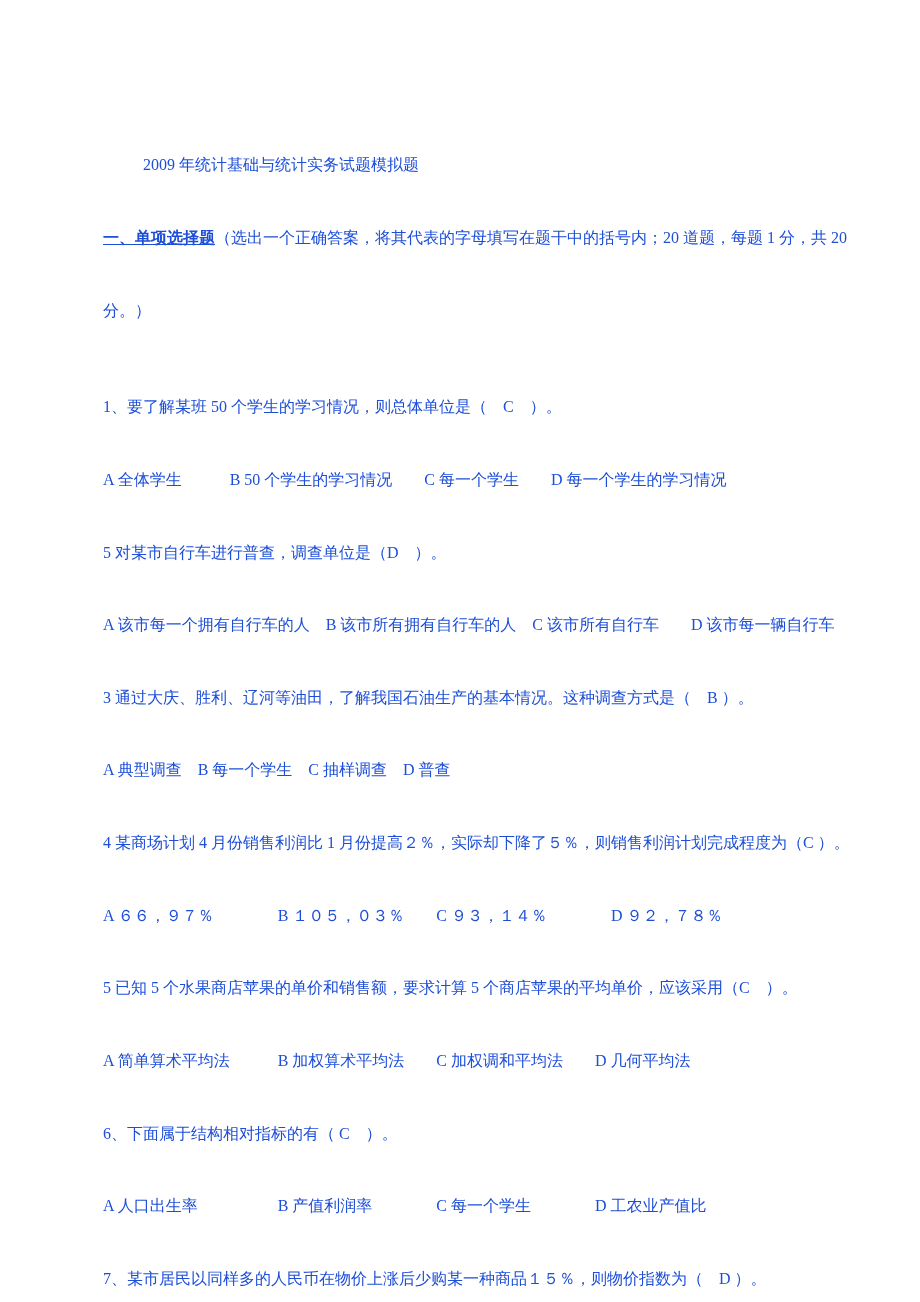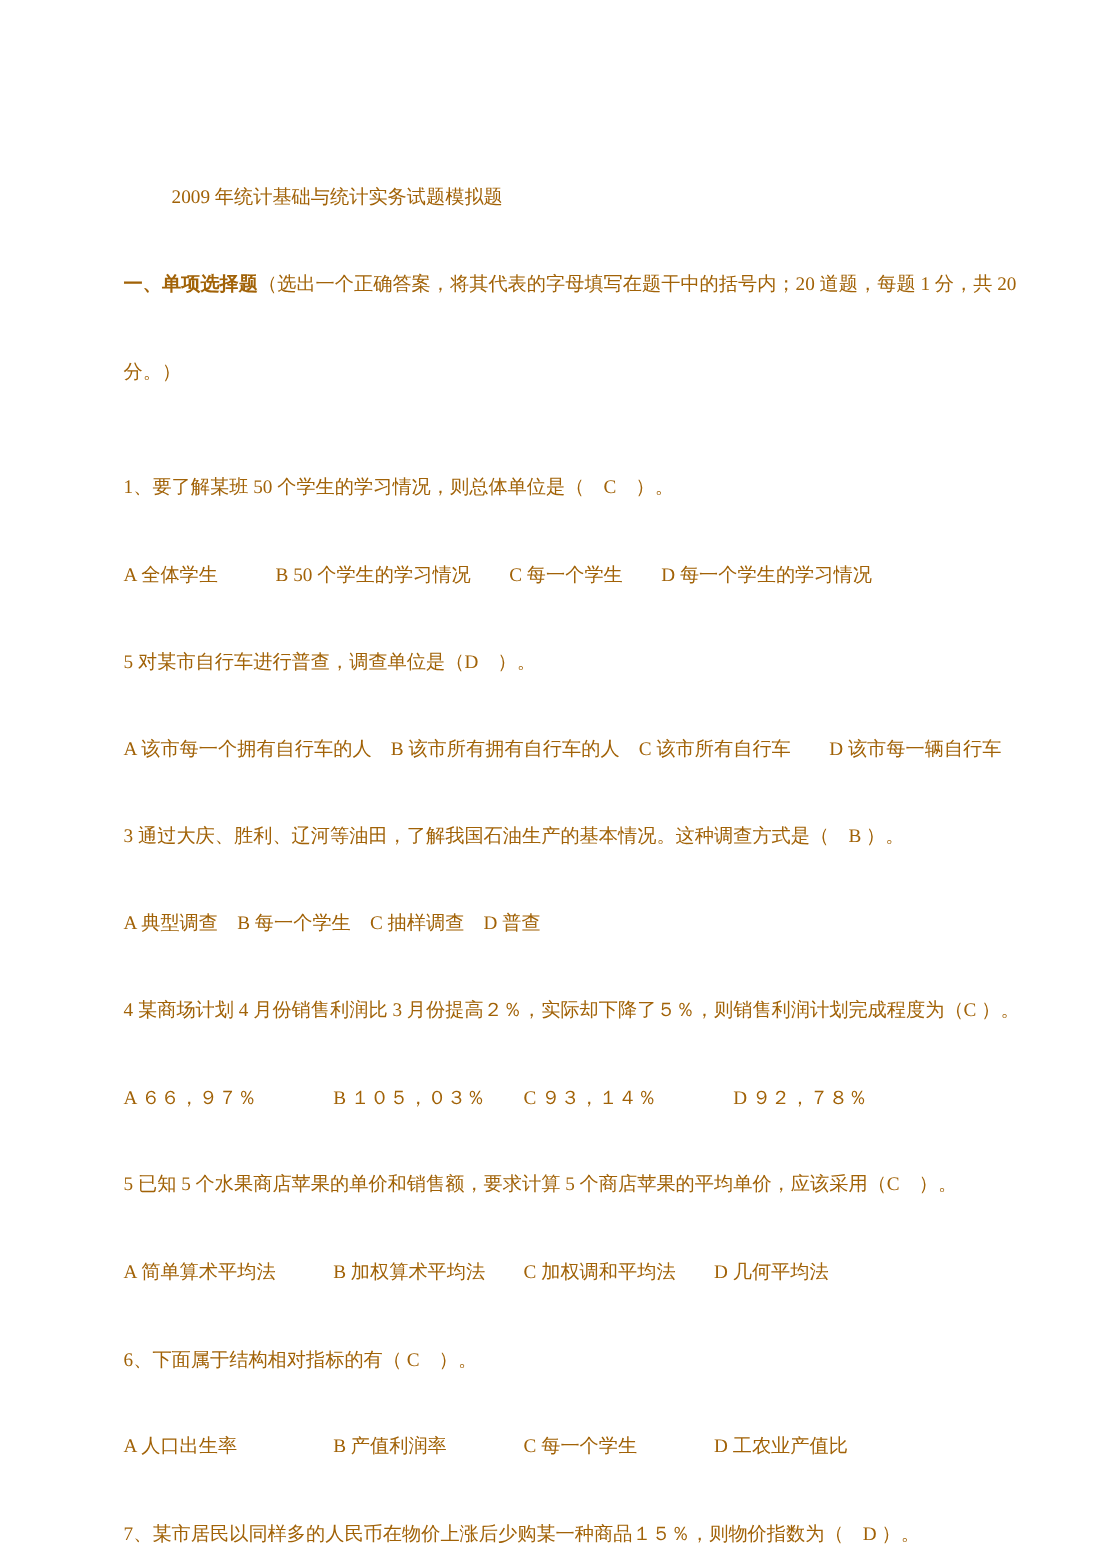"2009 年统计基础与统计实务试题模拟题" .doc { color: #a16207 -> #1d4ed8 }
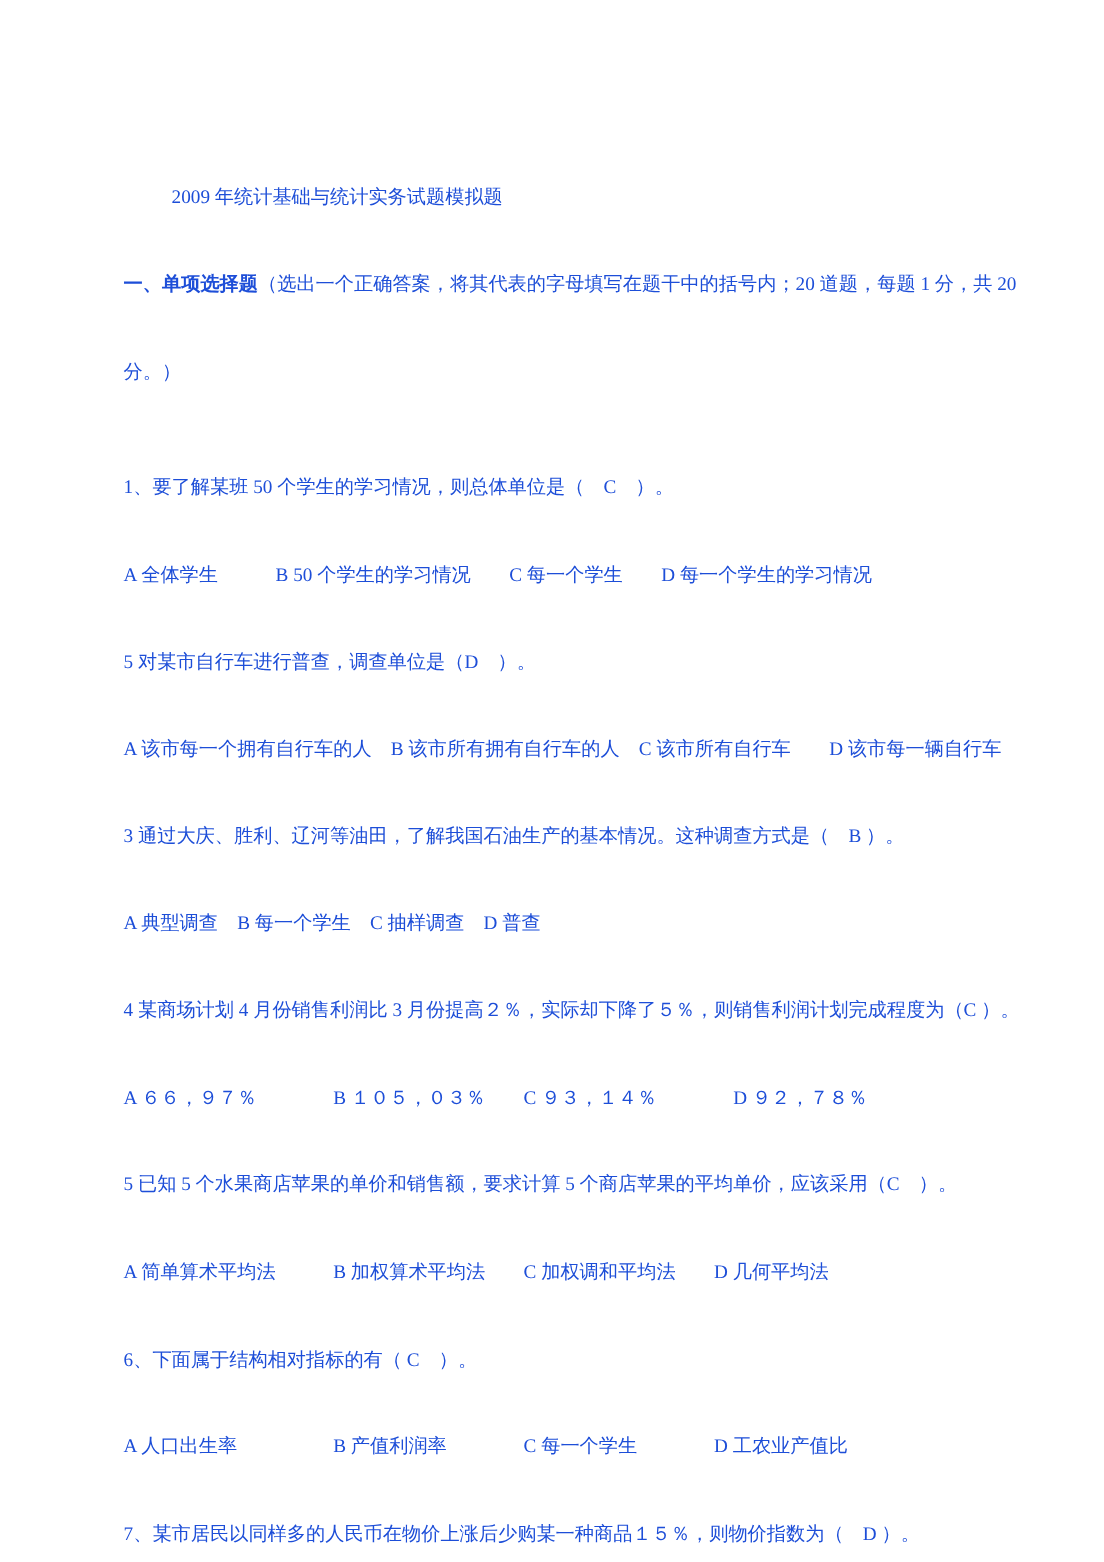"一、单项选择题" .bold-seg { text-decoration: none -> underline }
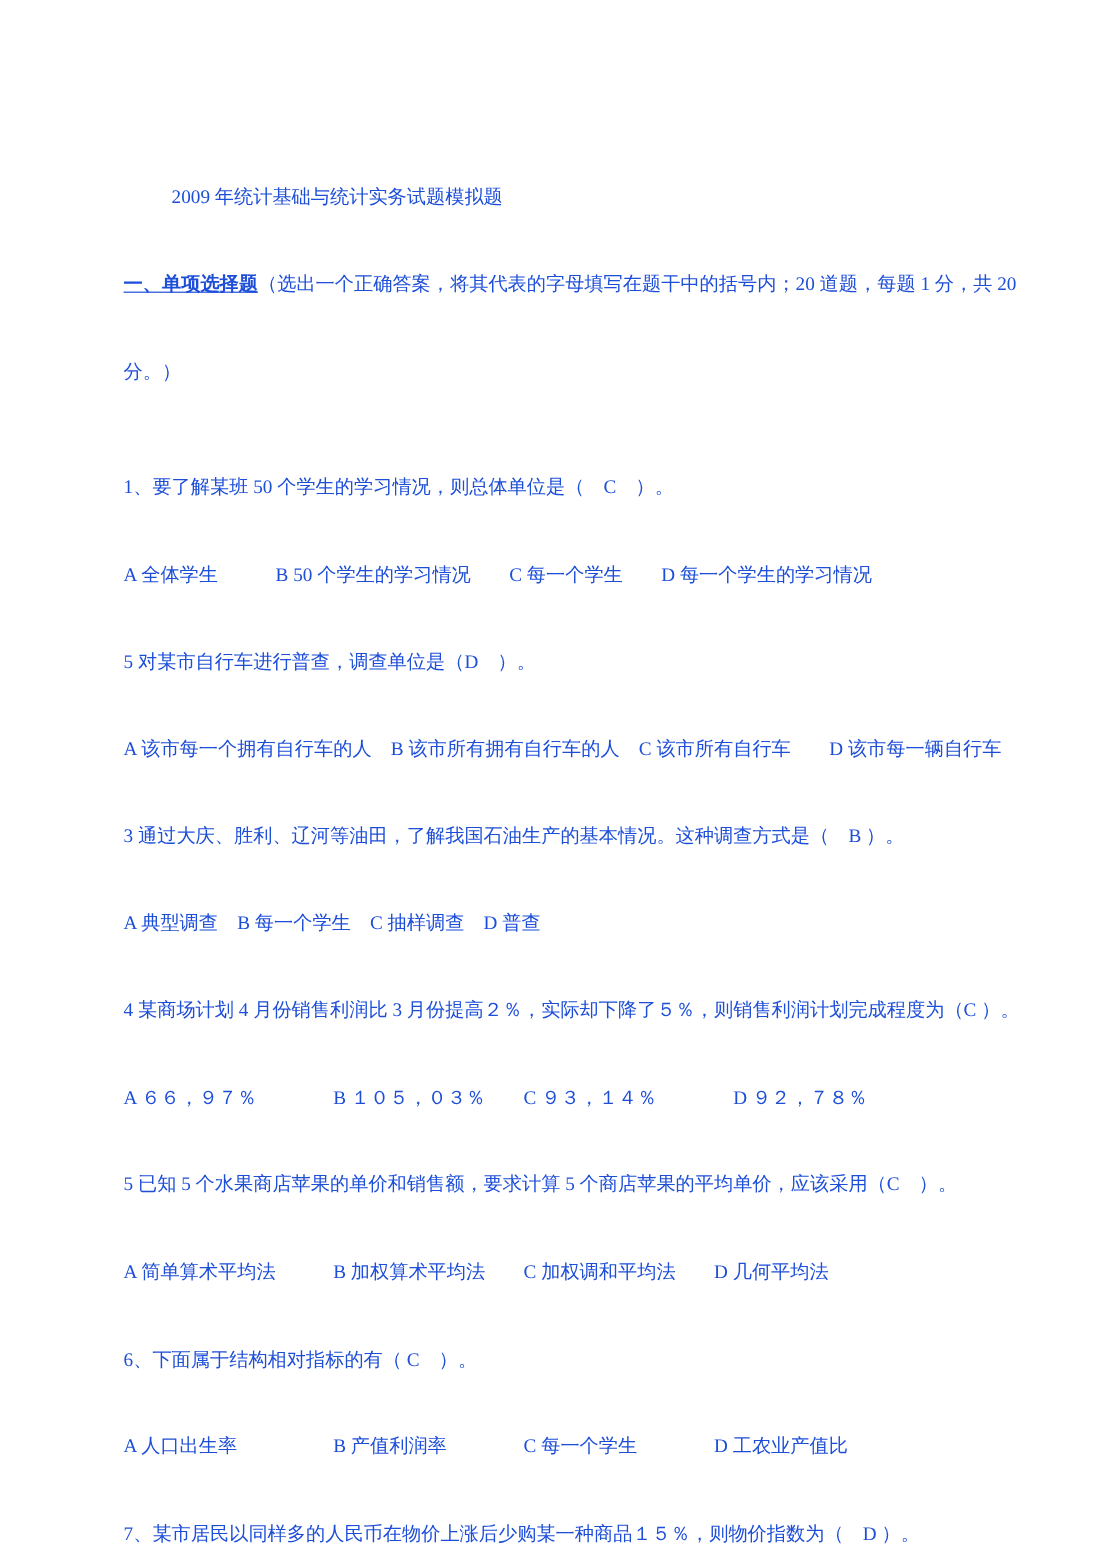"4 某商场计划 4 月份销售利润比 3" p.line { text: 3 -> 1 }
